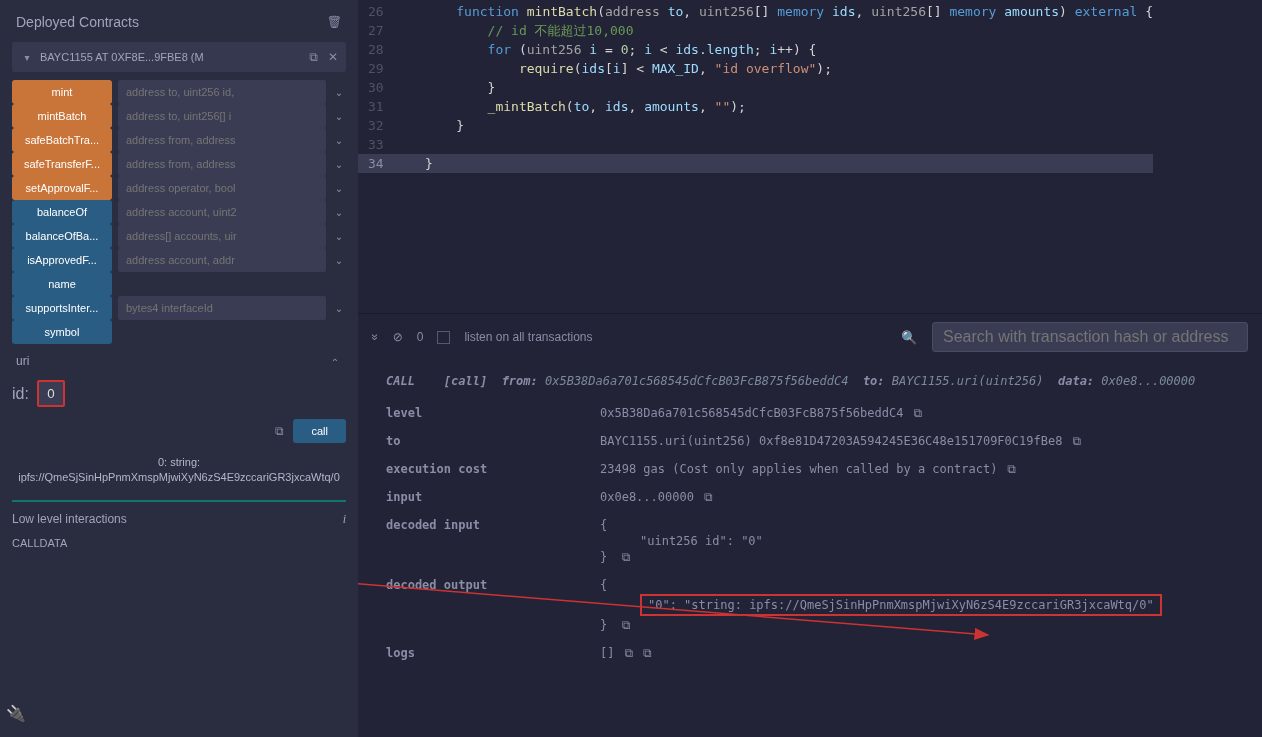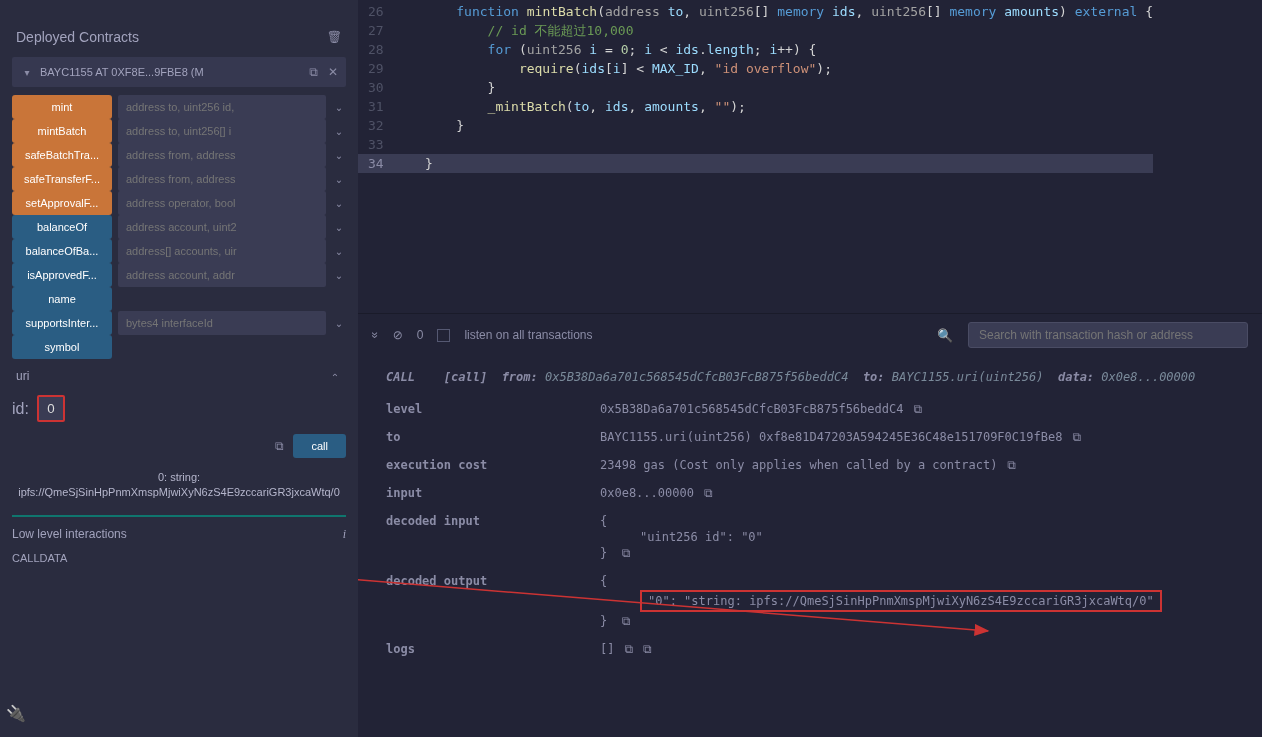"Deployed Contracts" .left-panel { padding: 23px 12px -> 8px 12px }
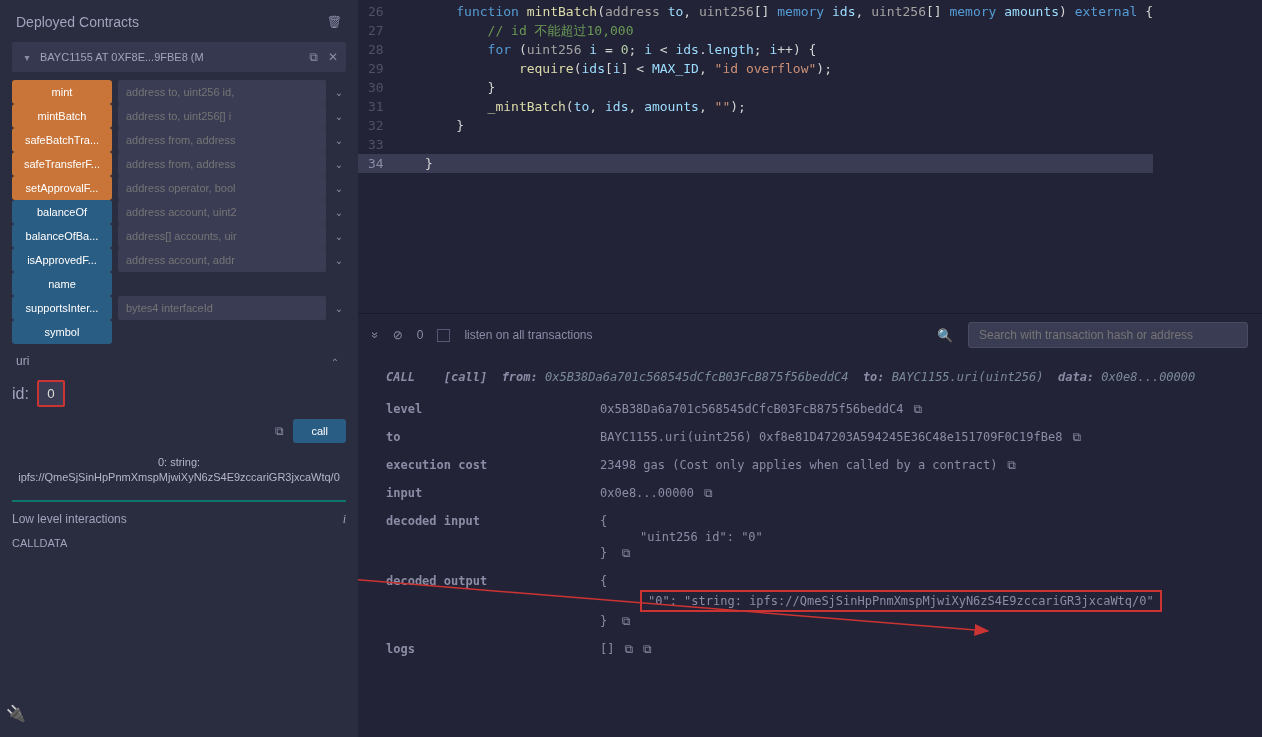"Search with transaction hash or" .search-box { font-size: 12px -> 16px; width: 280px -> 316px }
